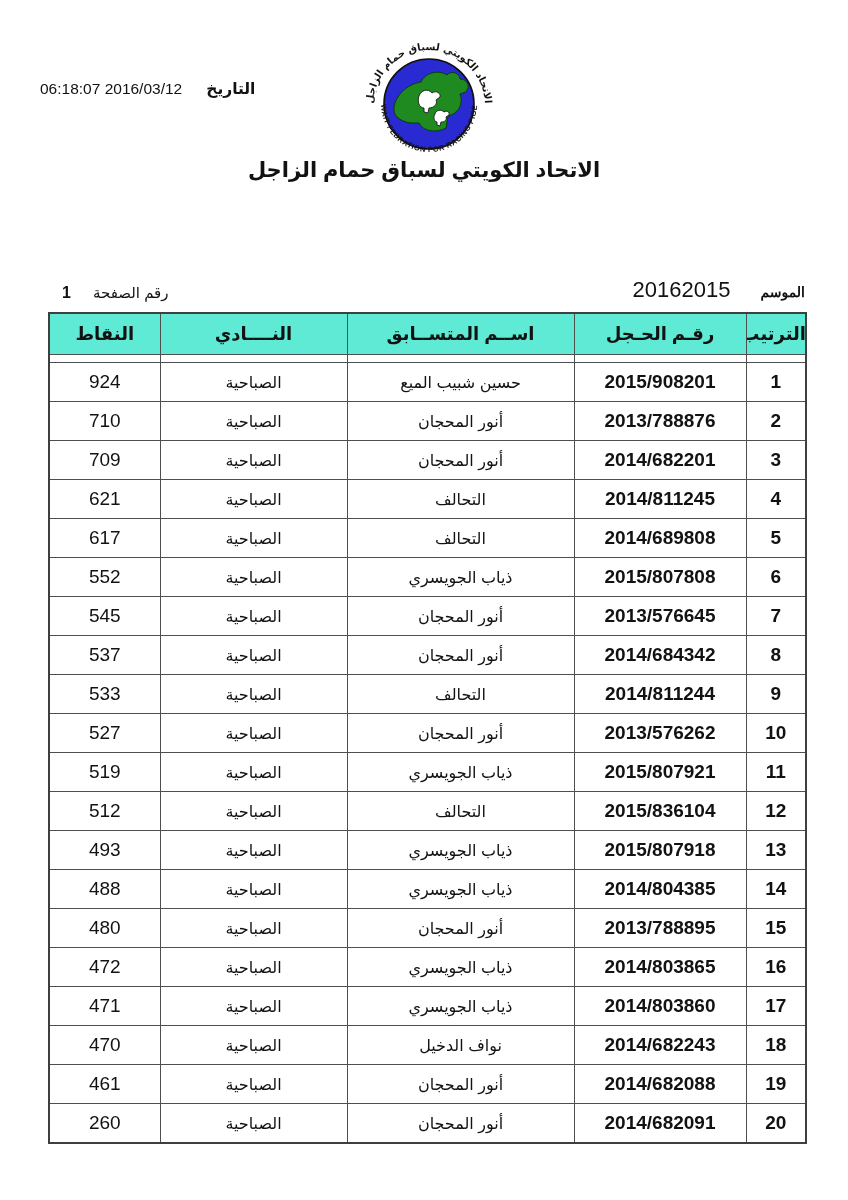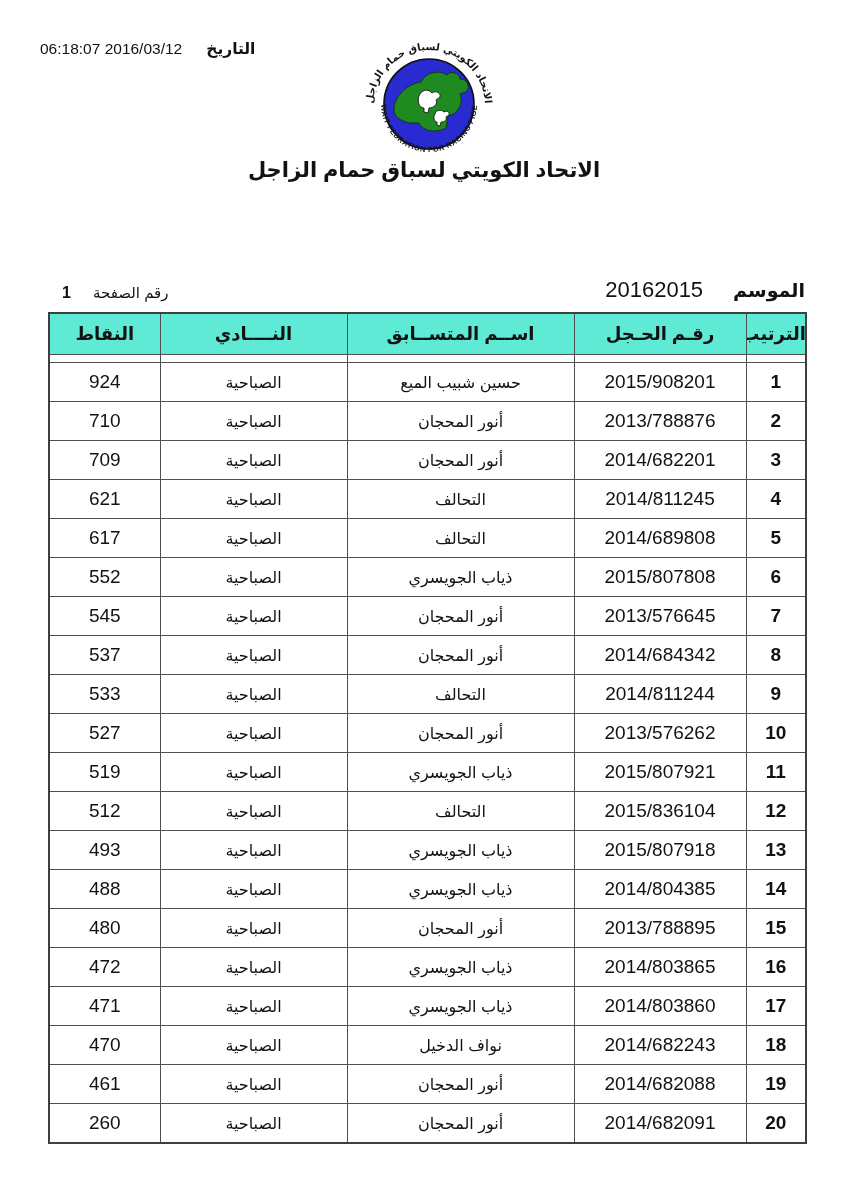"06:18:07 2016/03/12" .date-line .val { margin-top: none -> 40px }
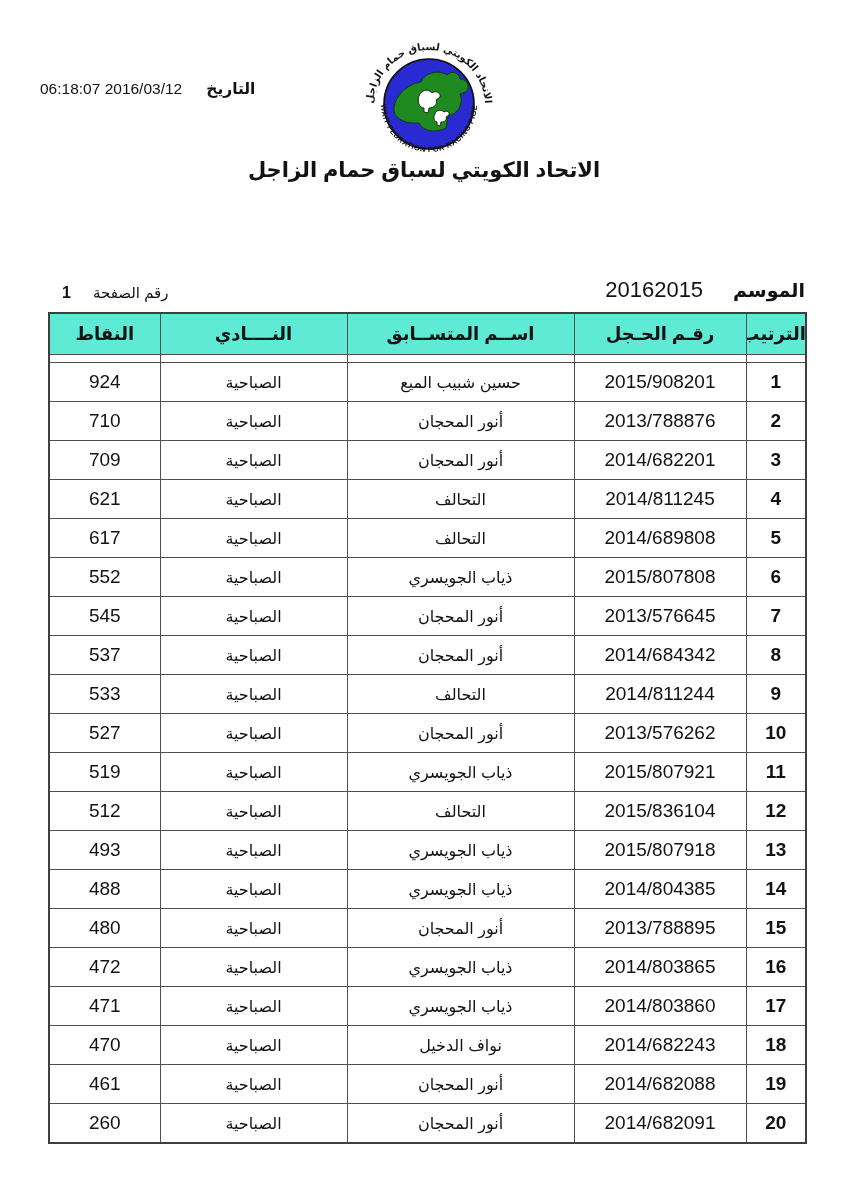"الموسم" .season-line .lbl { font-family: none -> Liberation Serif, serif; font-size: 19px -> 14px }
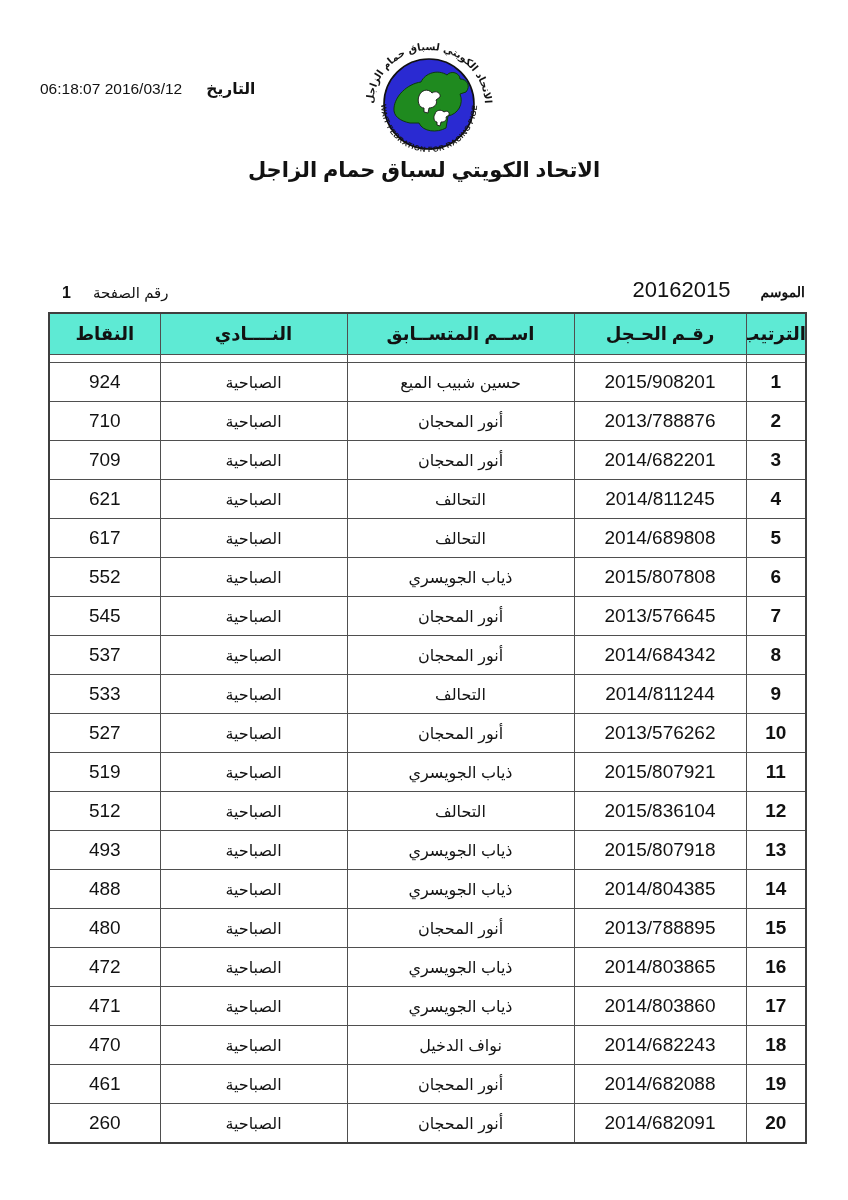"2015/908201" td.col-ring { font-weight: none -> bold }
